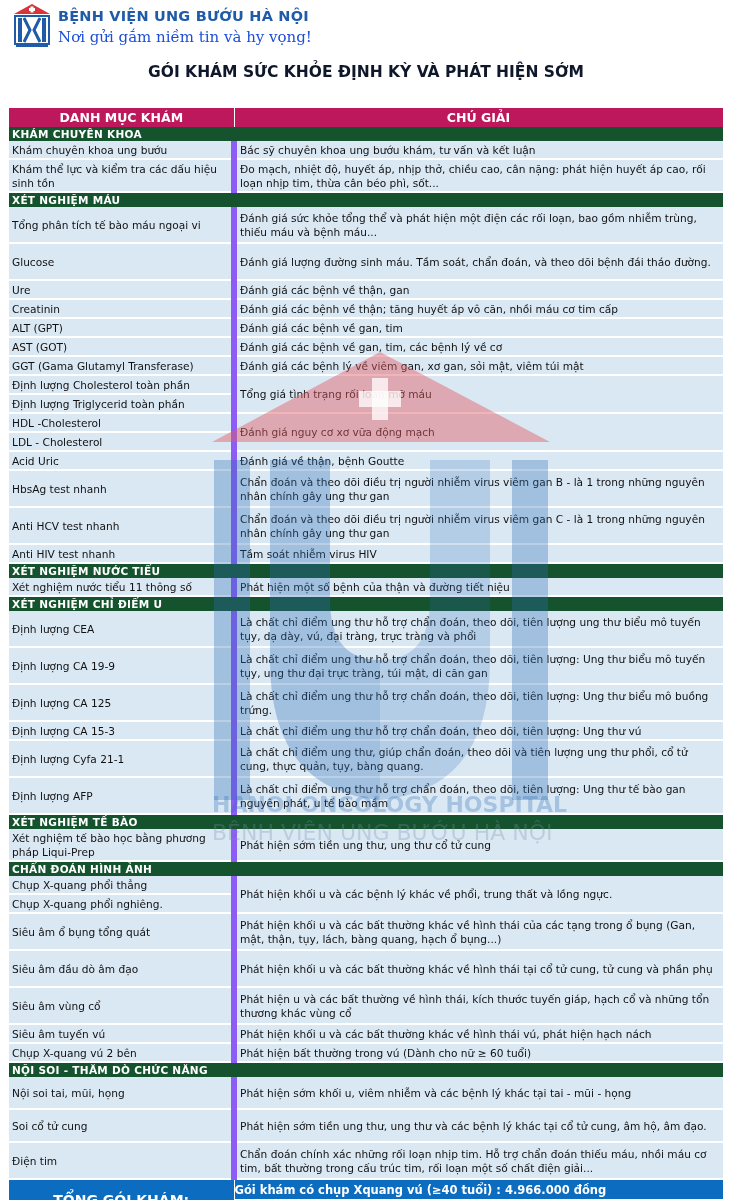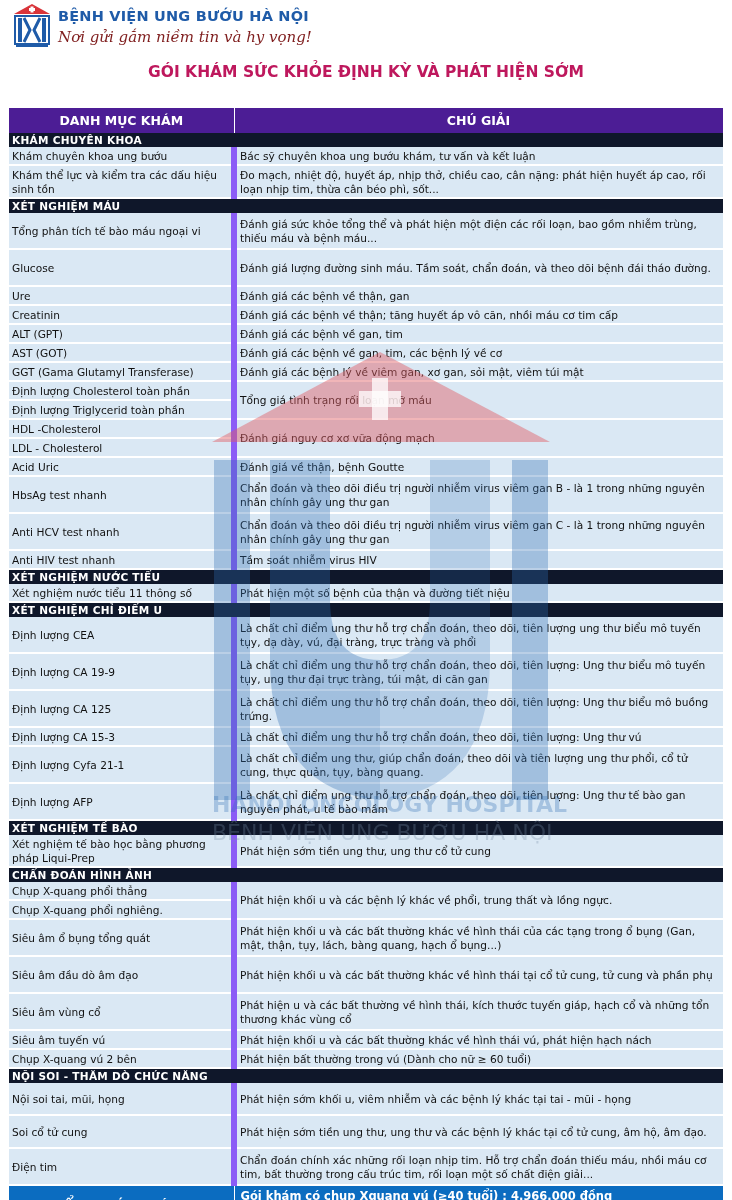"Nơi gửi gắm niềm tin" .slogan { color: #7f1d1d -> #1d4ed8; font-style: italic -> none }
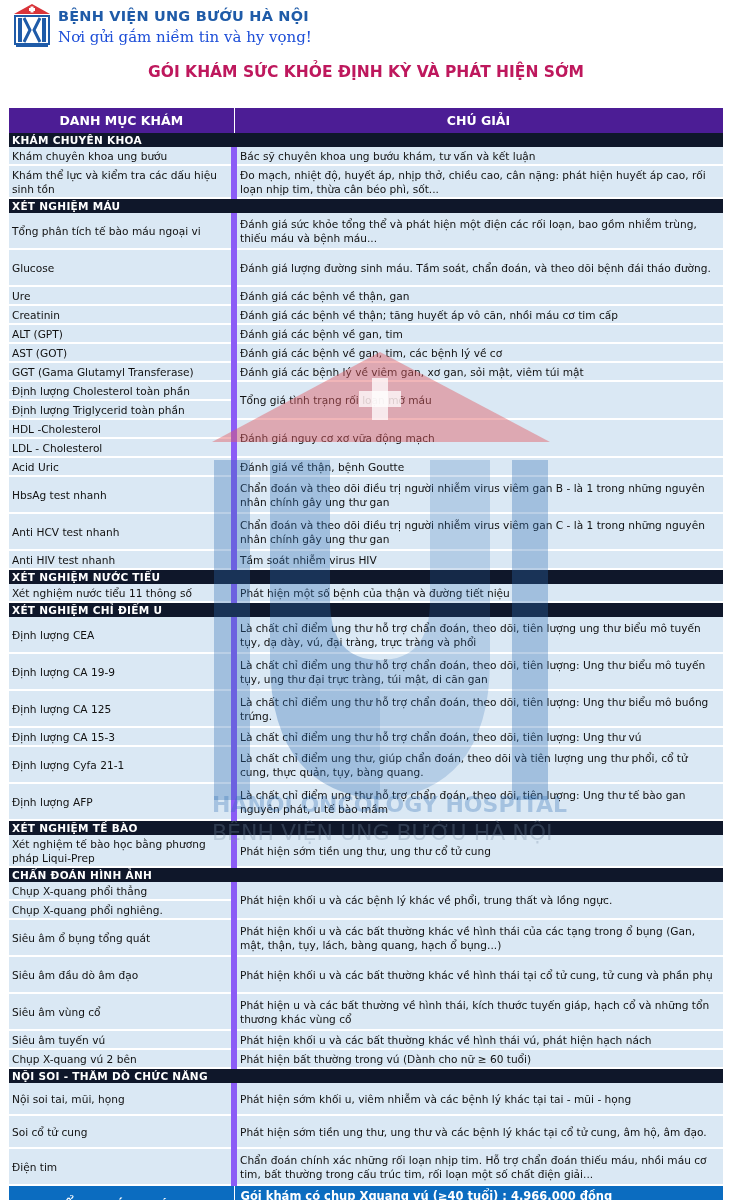"GÓI KHÁM SỨC KHỎE ĐỊNH" .title { color: #be185d -> #0f172a }
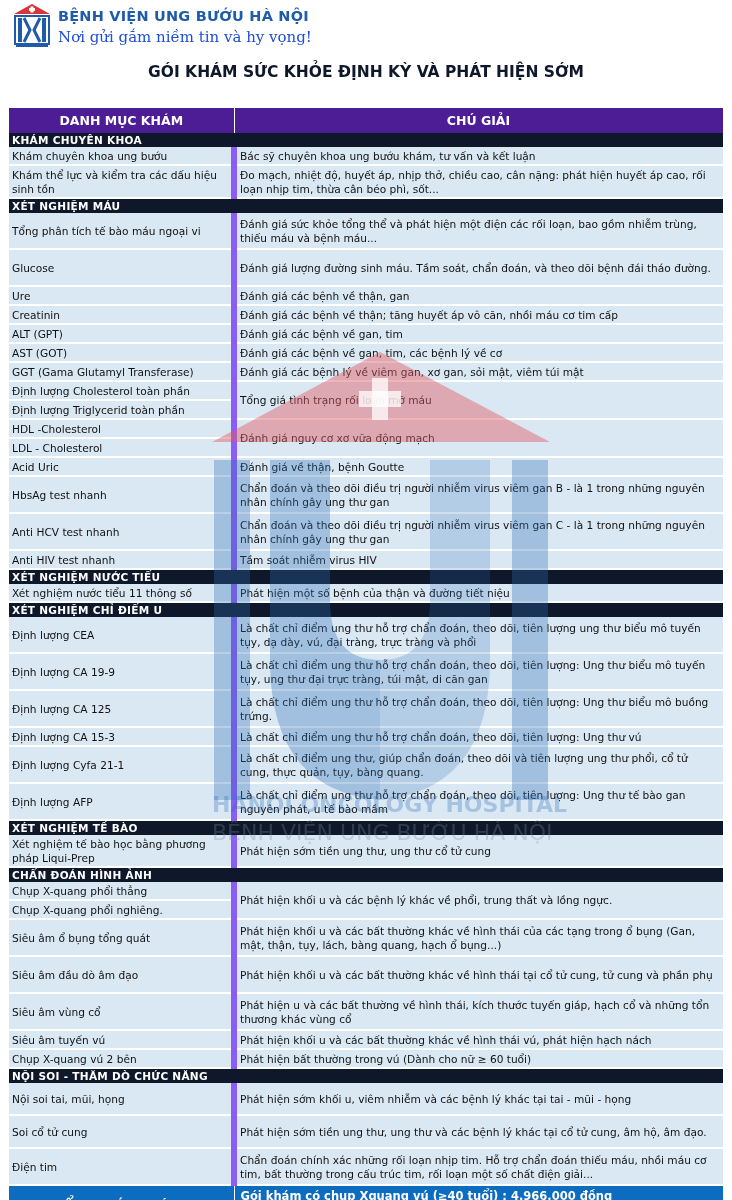"DANH MỤC KHÁM" .thead th { background: #4c1d95 -> #be185d; height: 25px -> 19px }
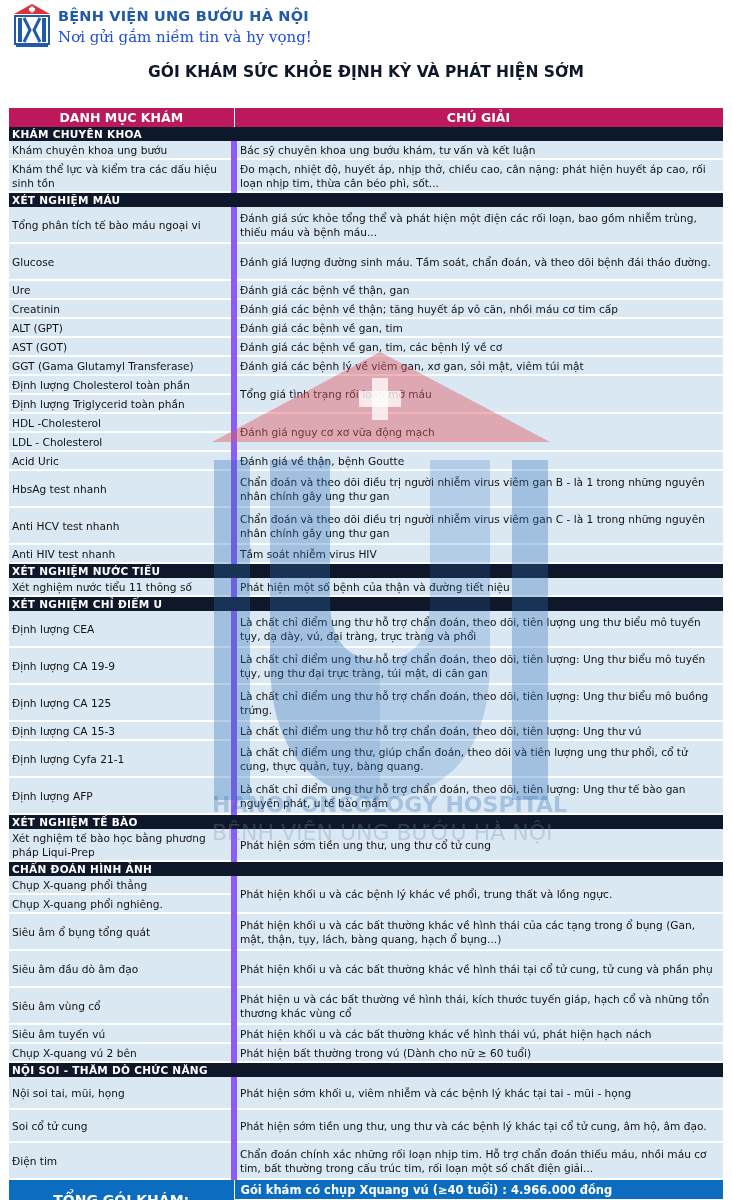"KHÁM CHUYÊN KHOA" .sec td { background: #0f172a -> #14532d }
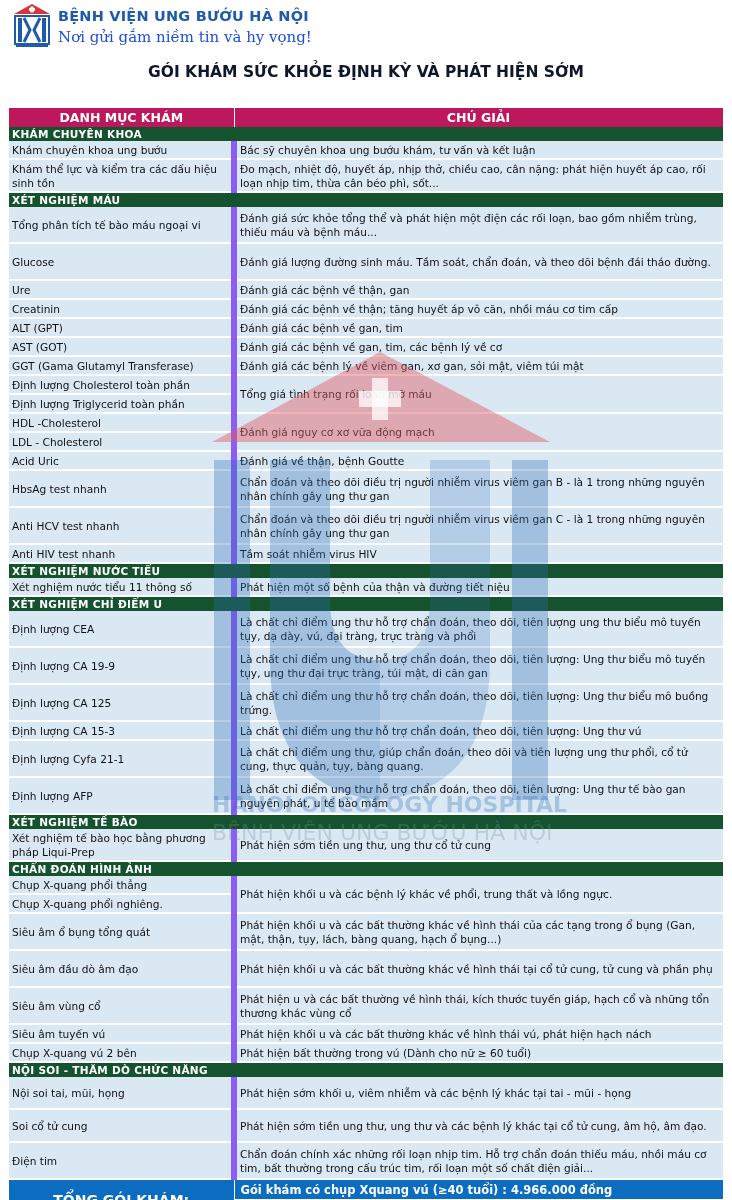"Gói khám có chụp Xquang" .total .tline { padding-left: 6px -> 0 }
